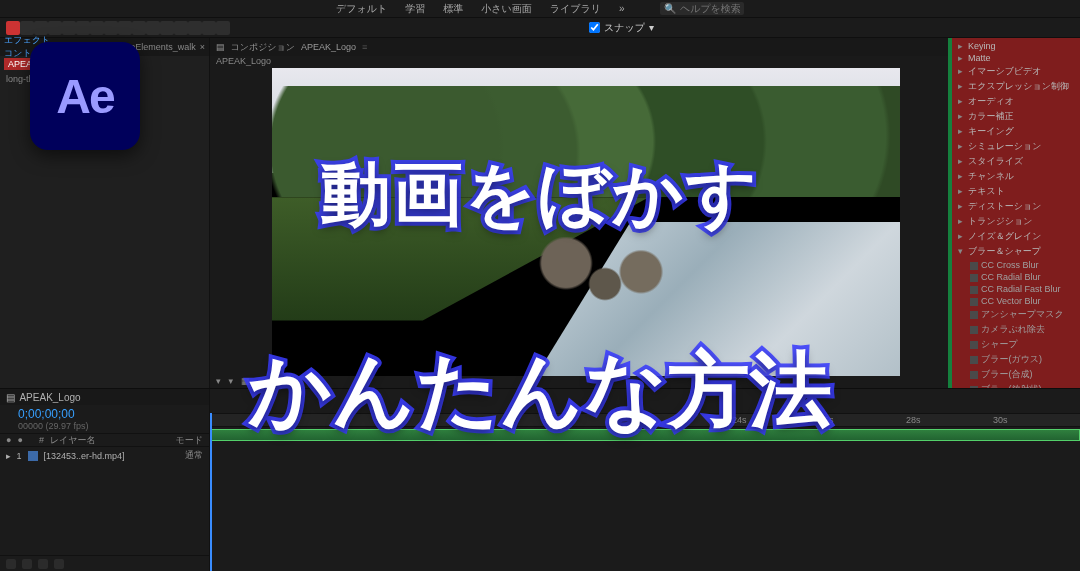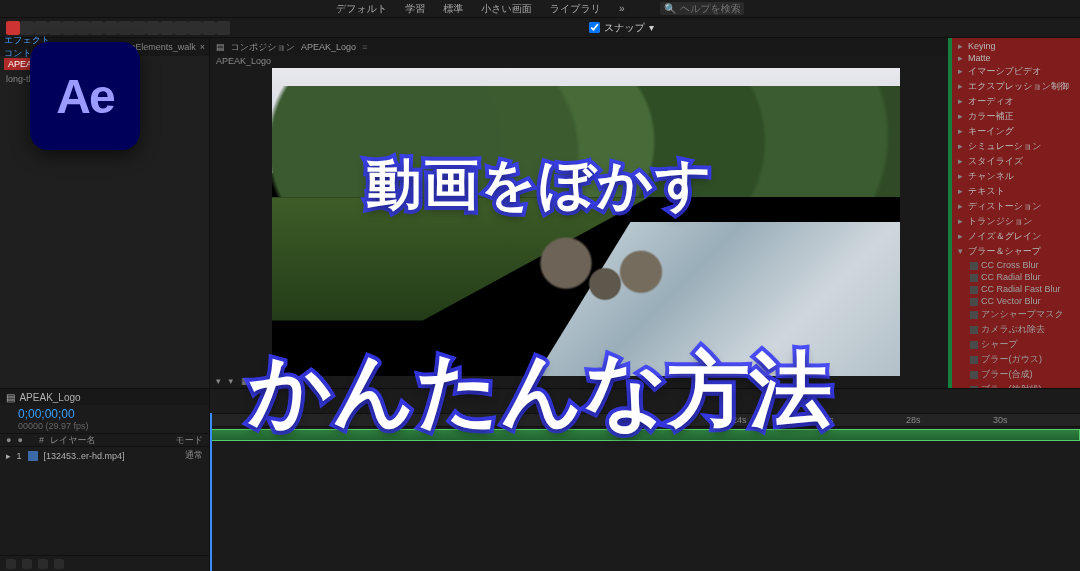"動画をぼかす" .ot1 { font-size: 55px -> 70px }
